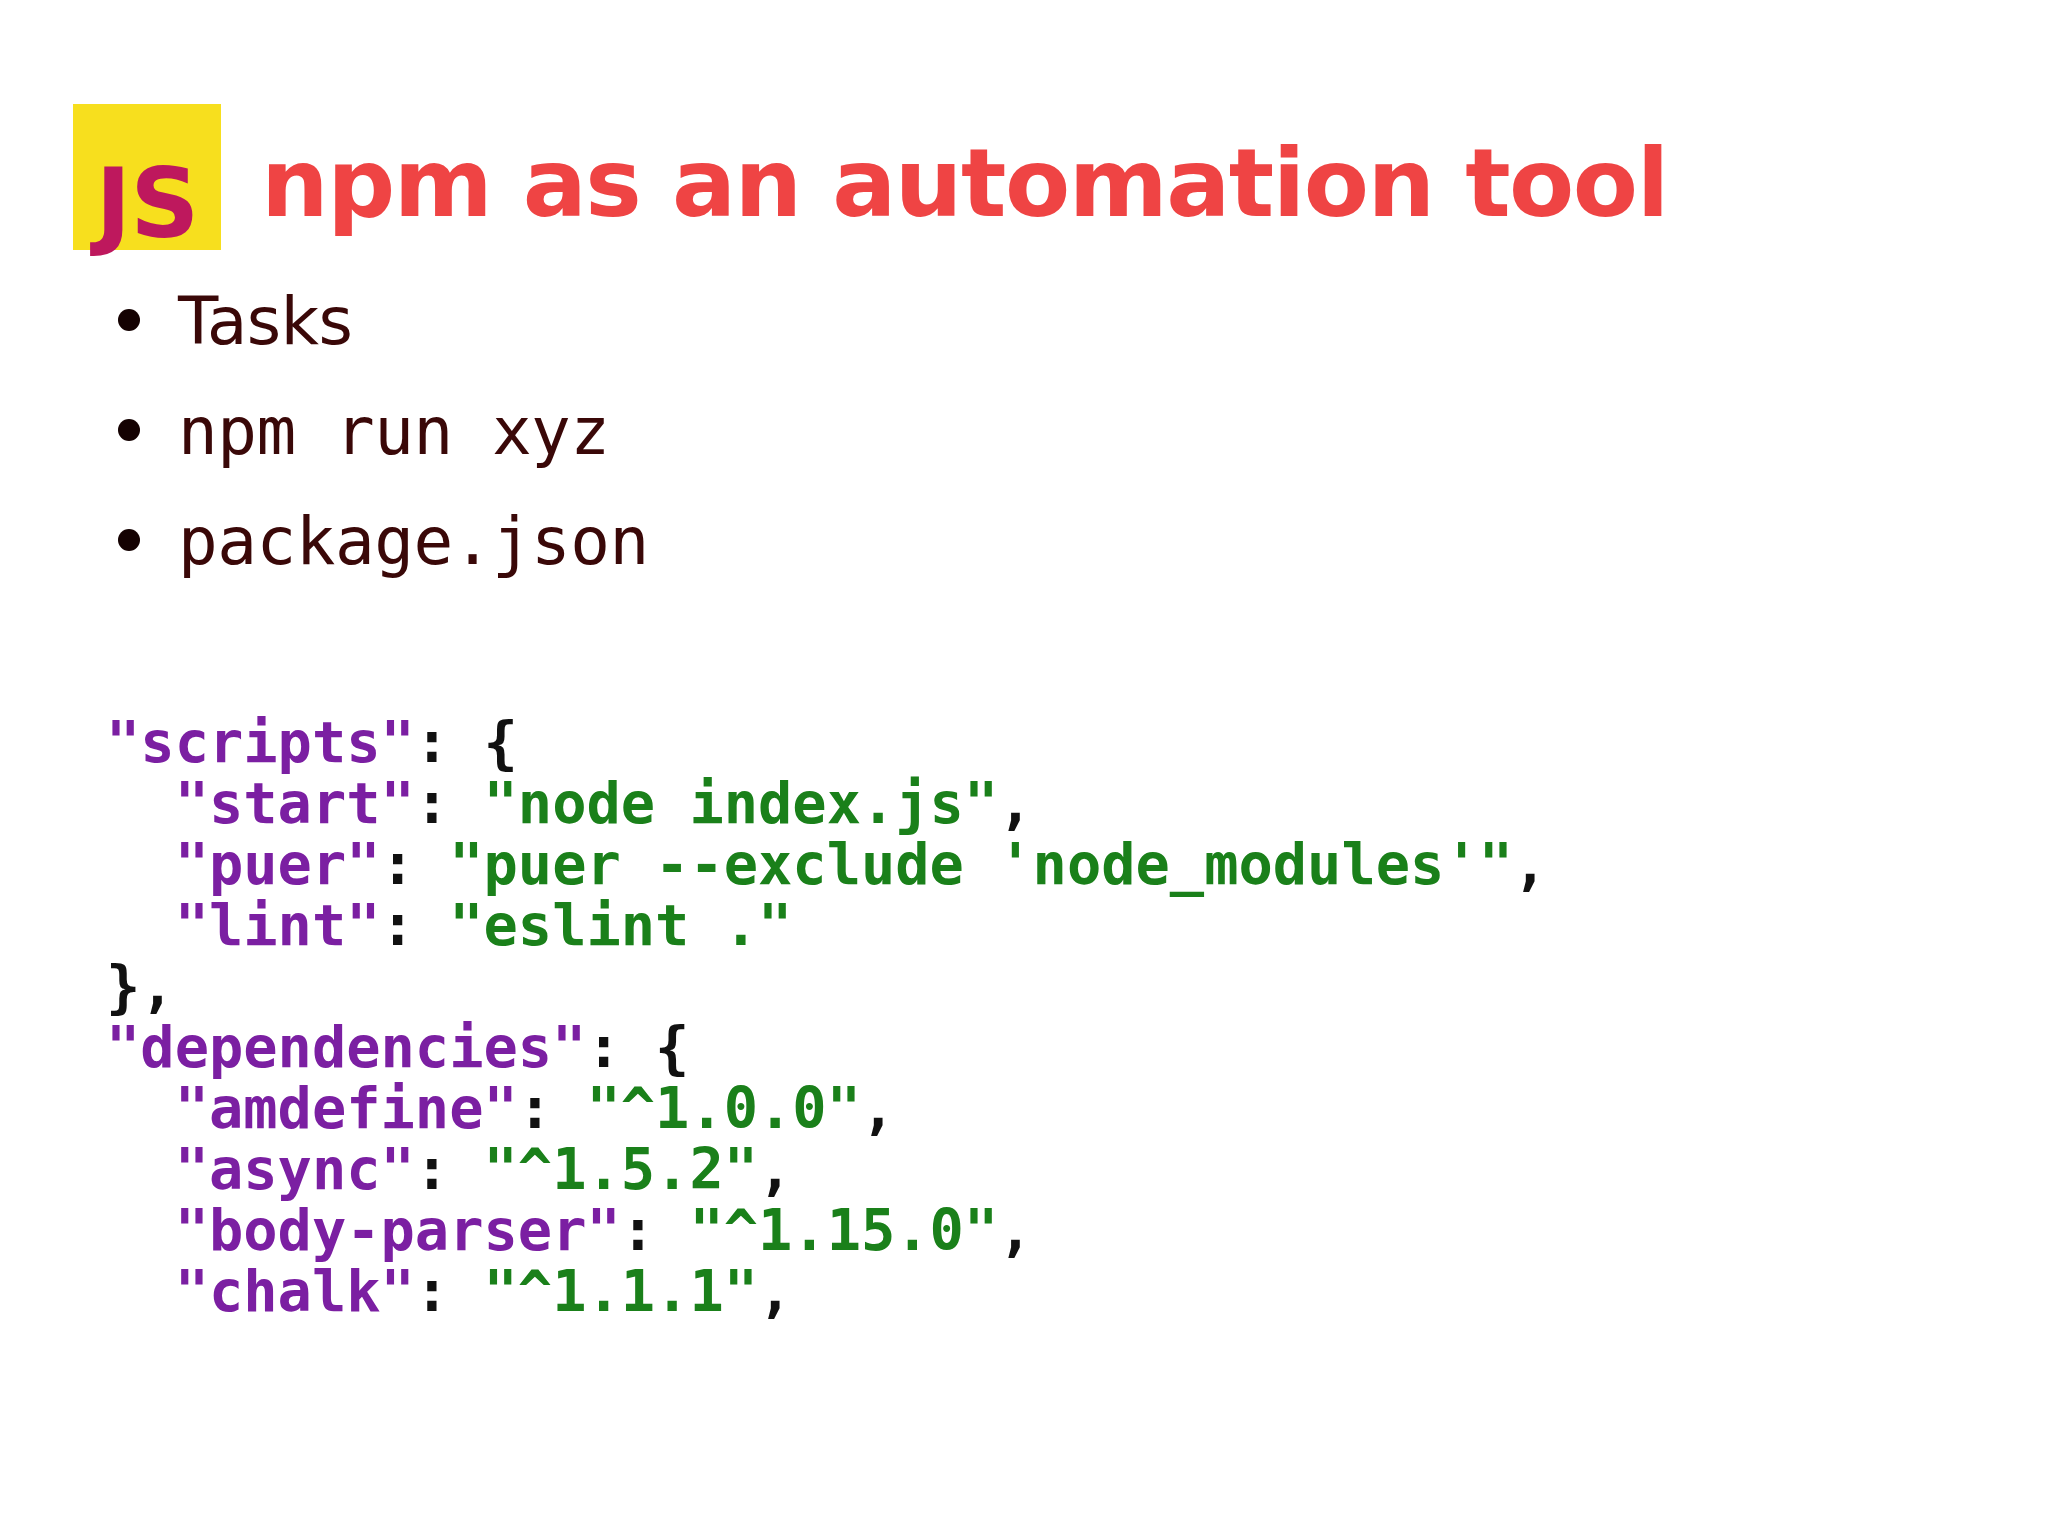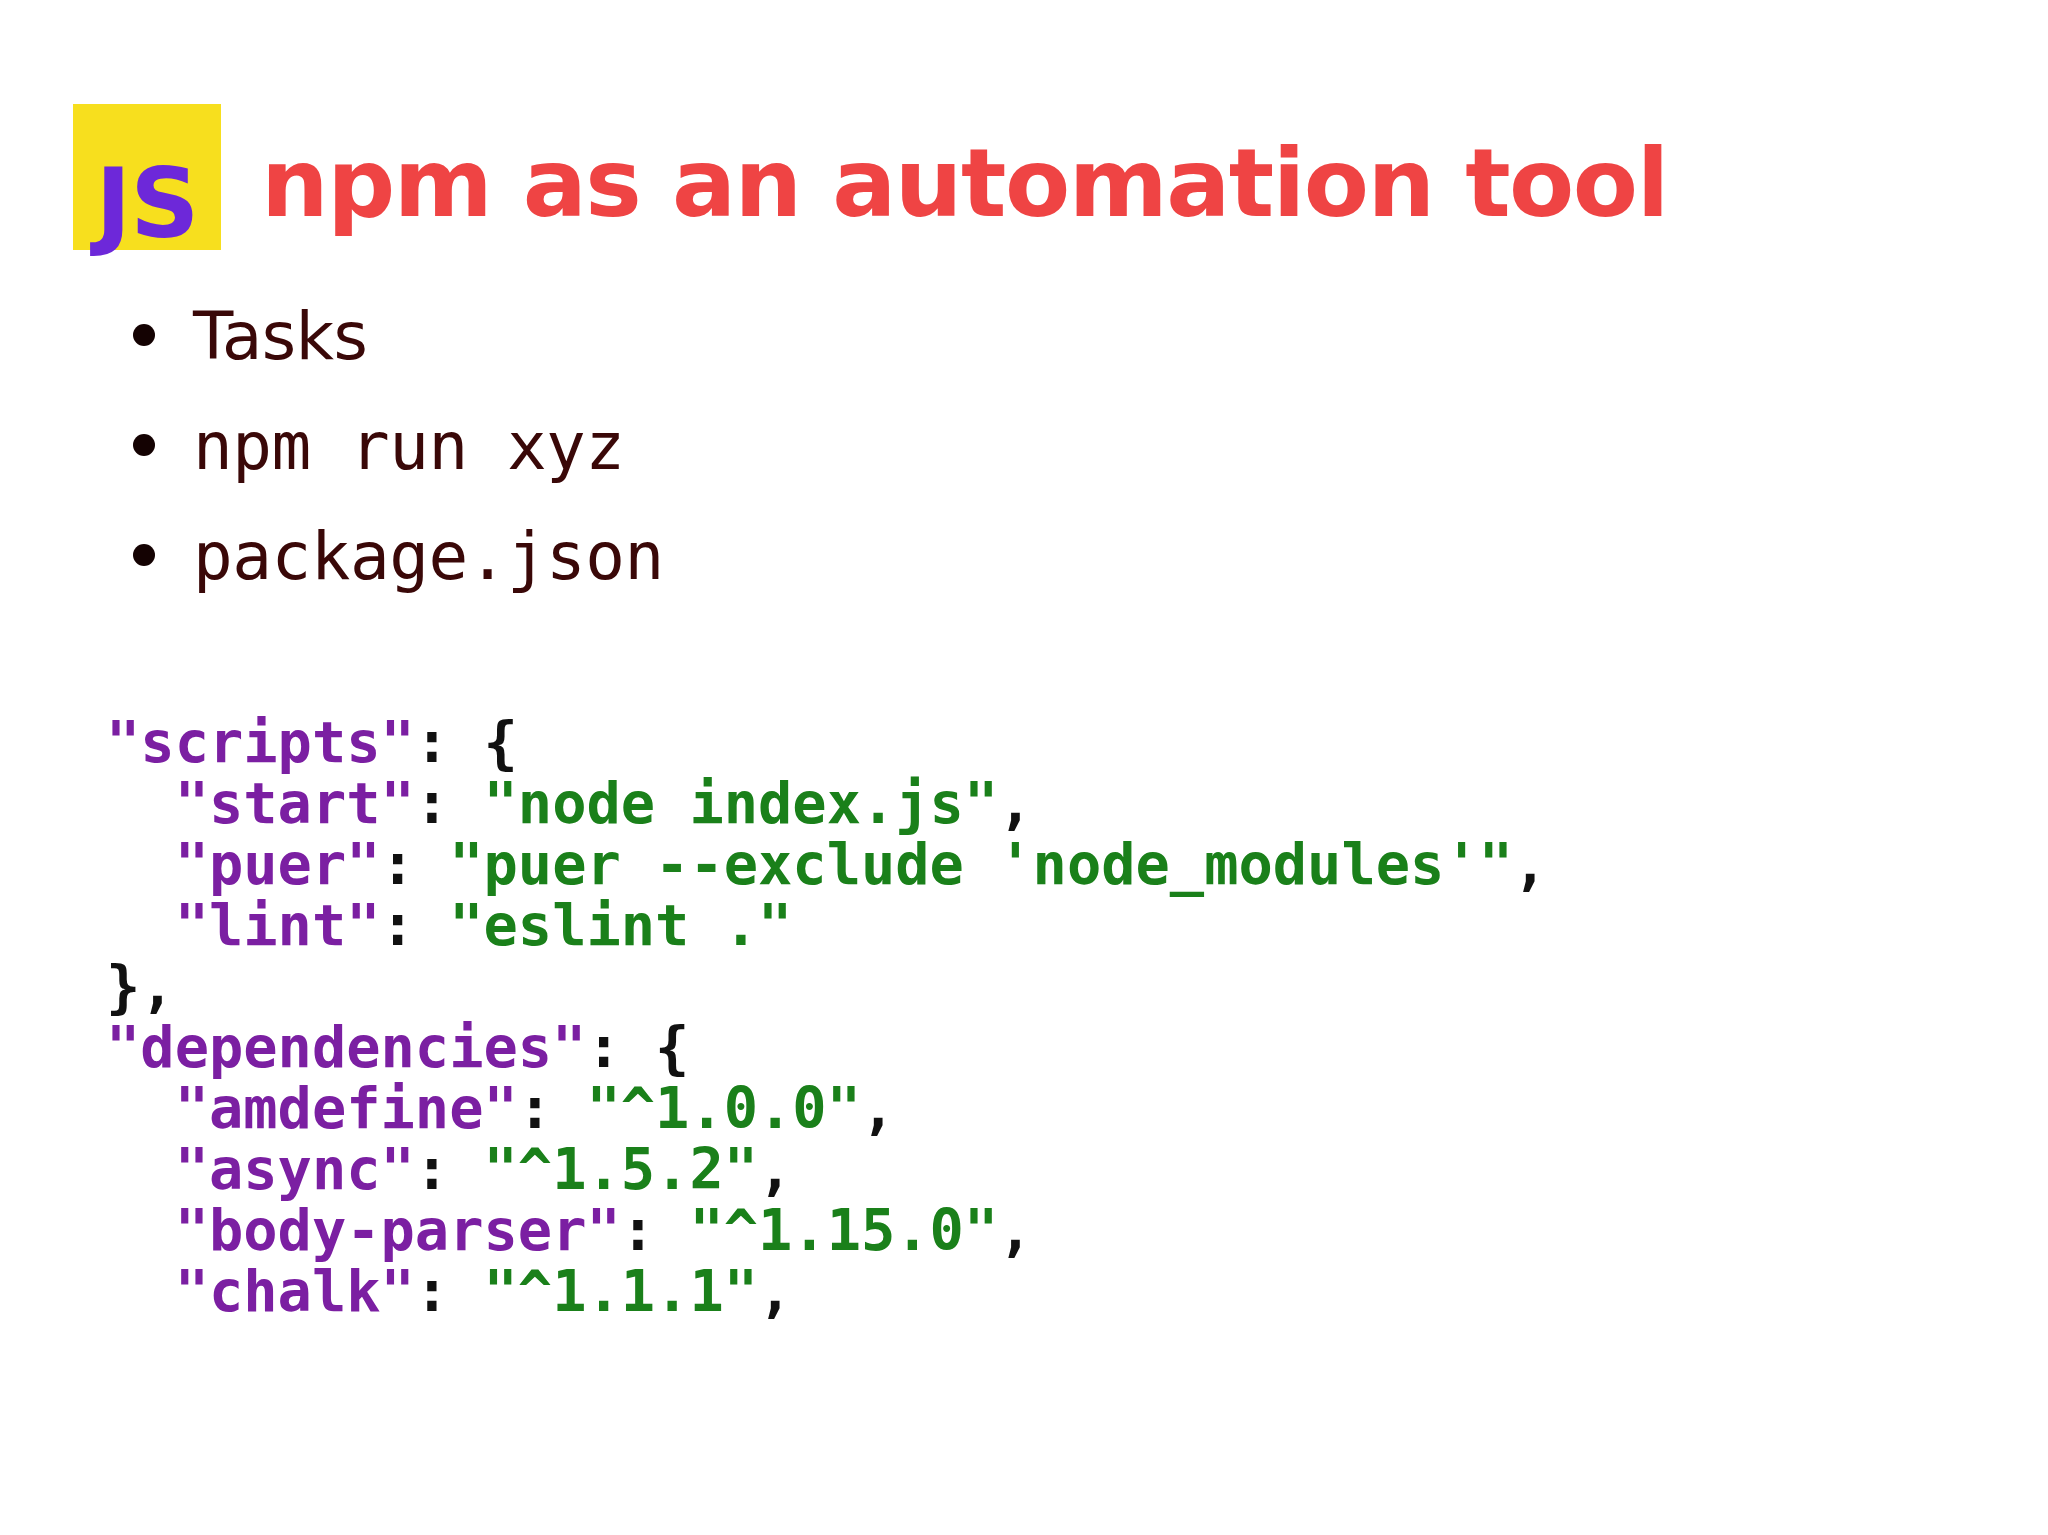"JS" .js-badge-text { color: #6d28d9 -> #be185d }
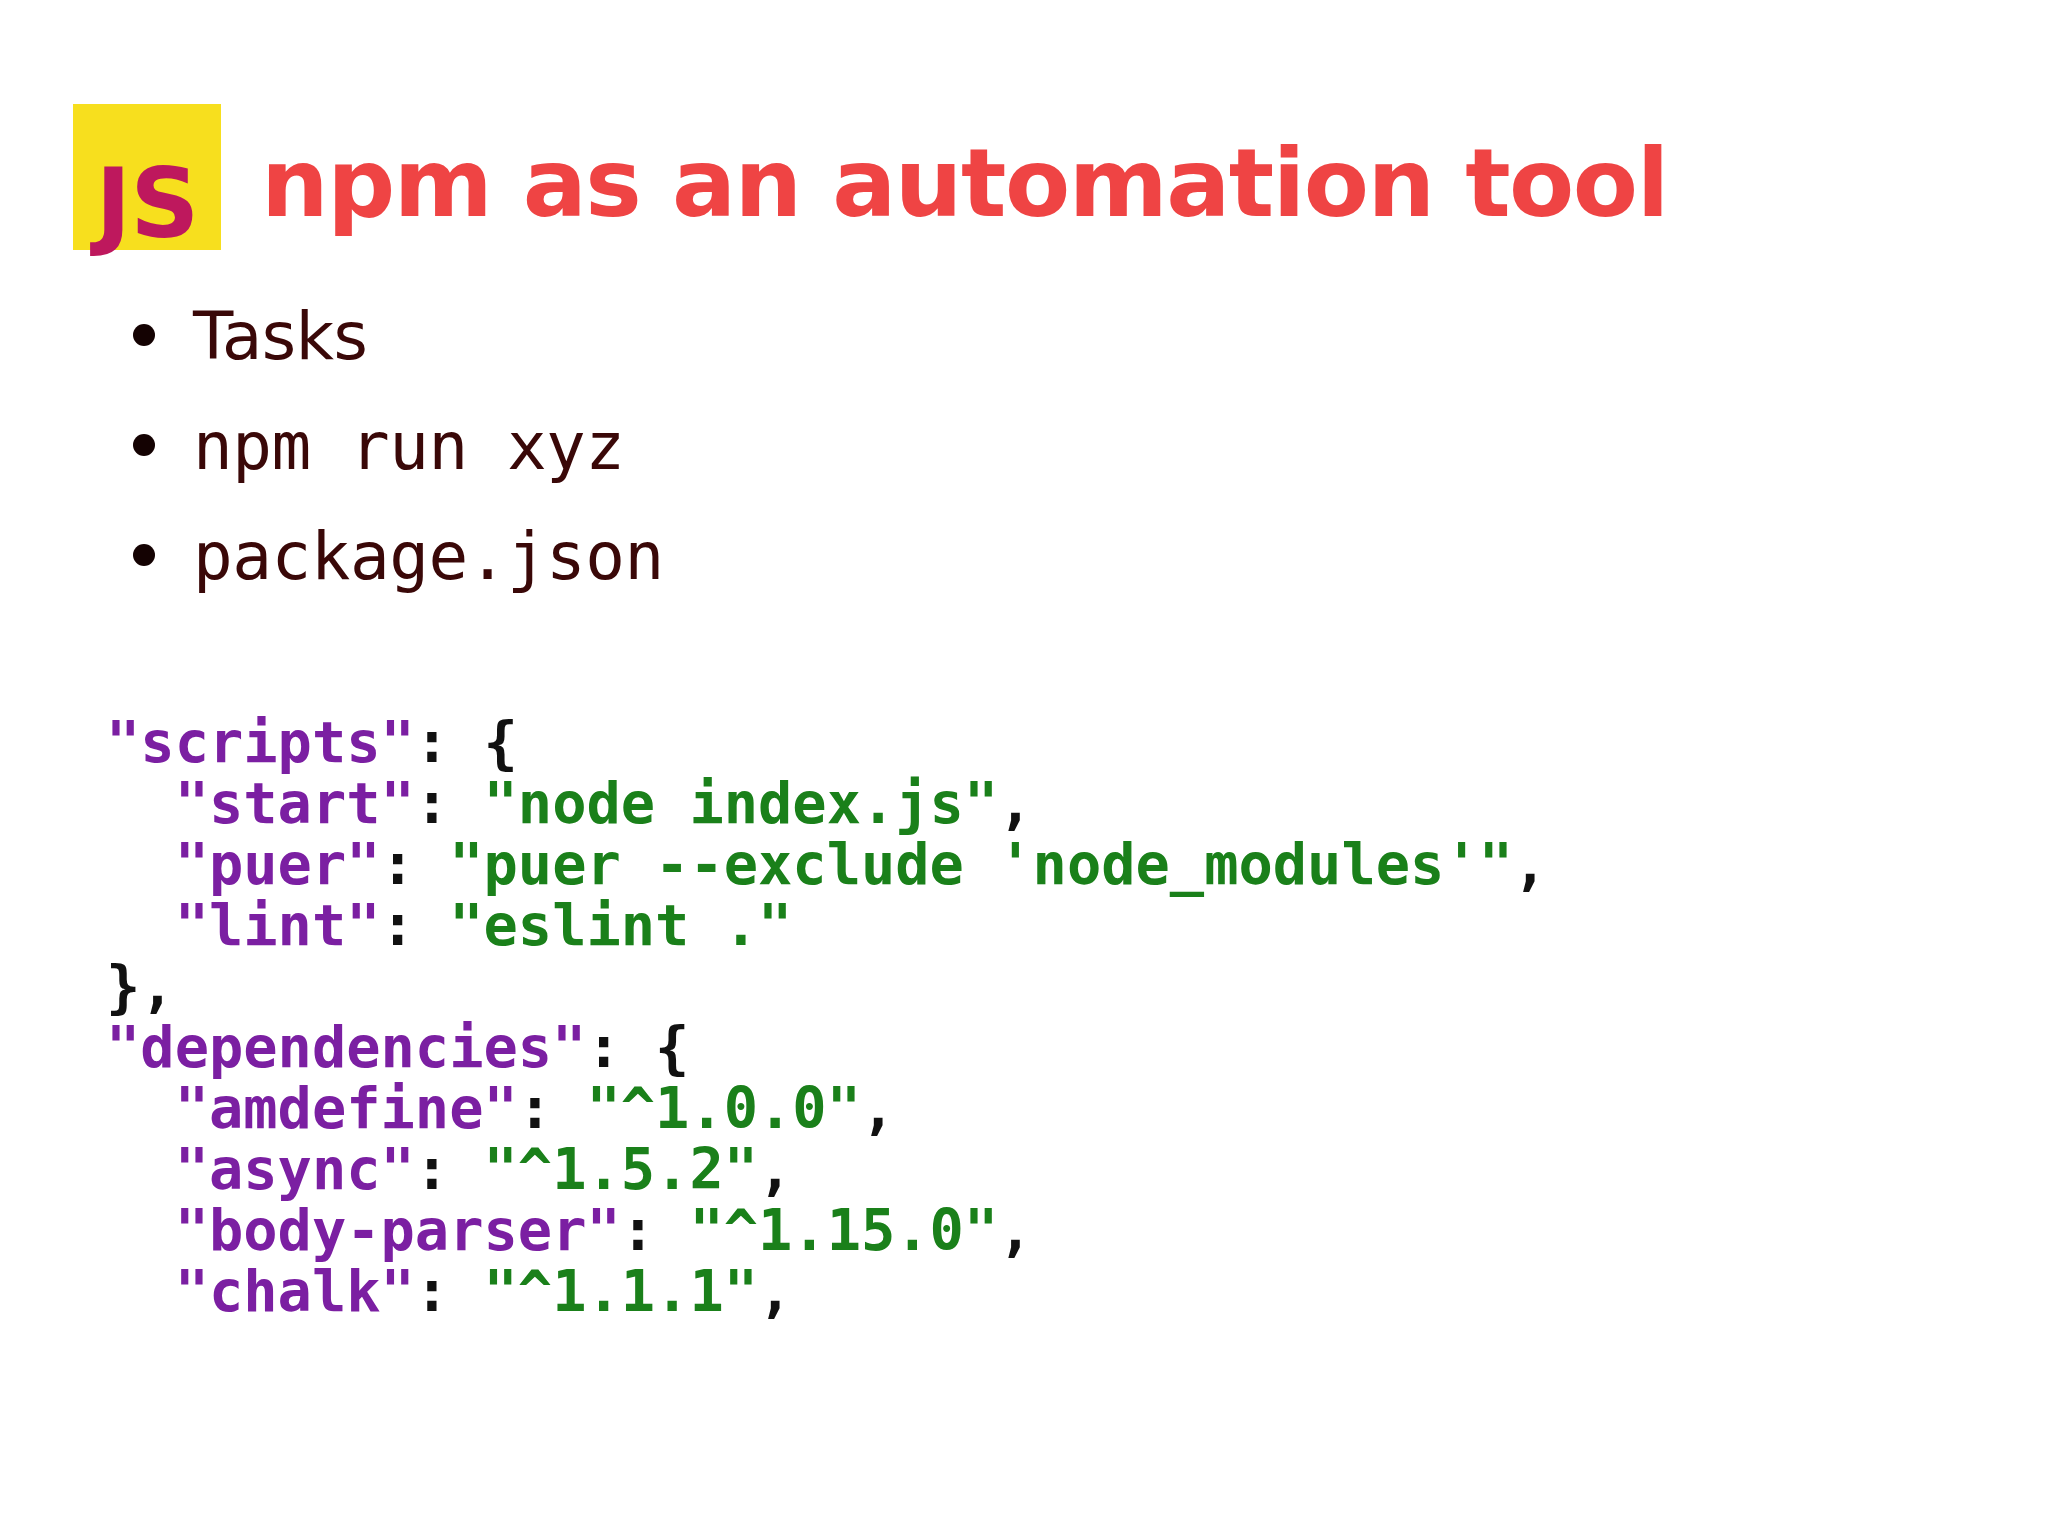"Tasks" .bullets { margin: 15px -> 0 }
